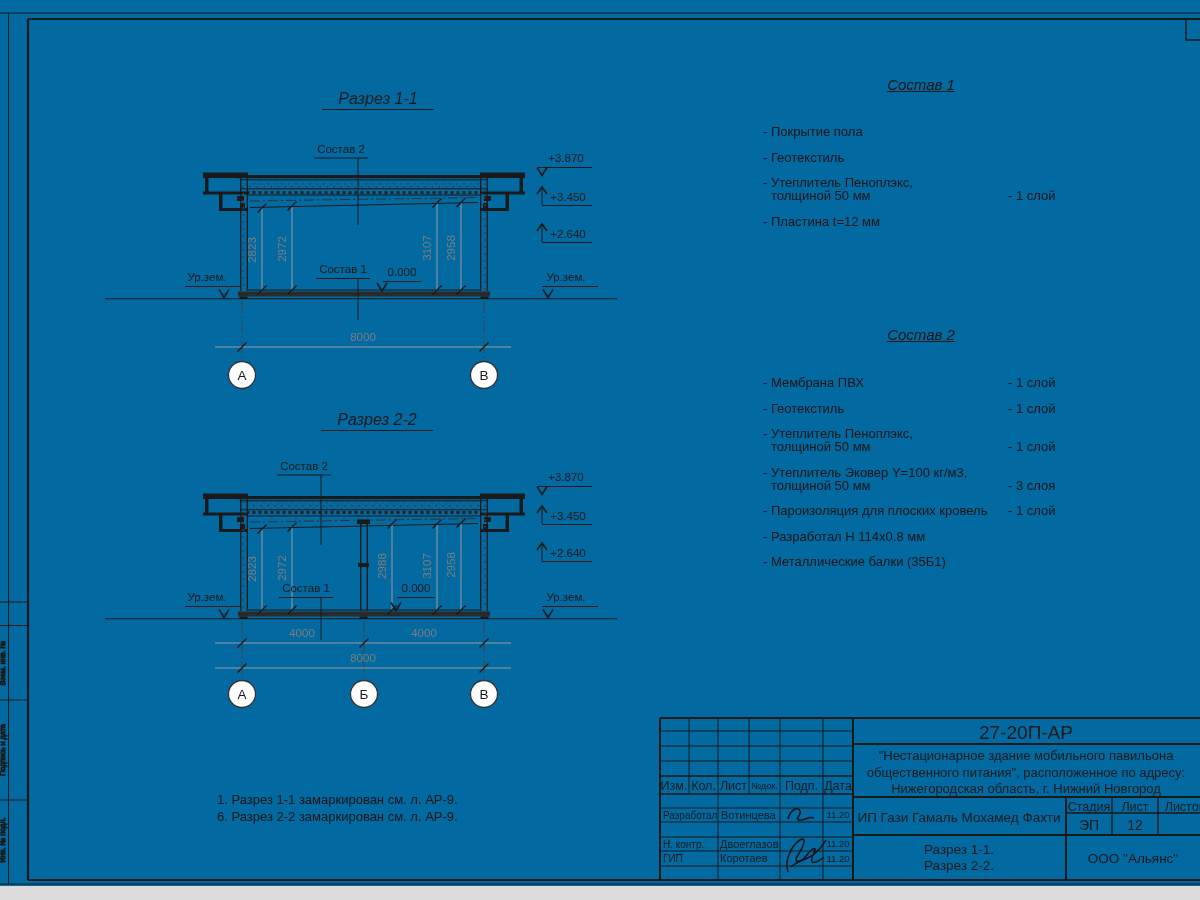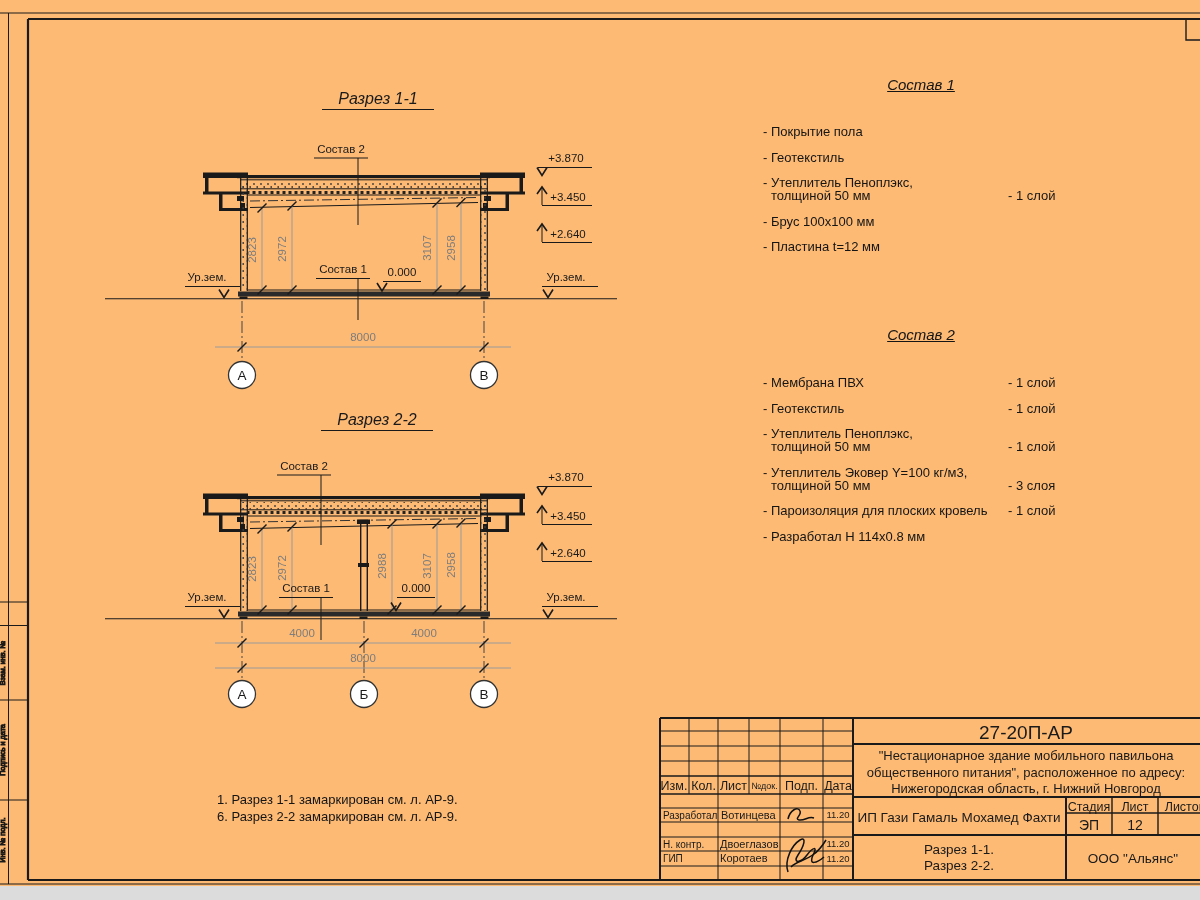"Разрез 1-1" .page { background: #fdba74 -> #0369a1 }
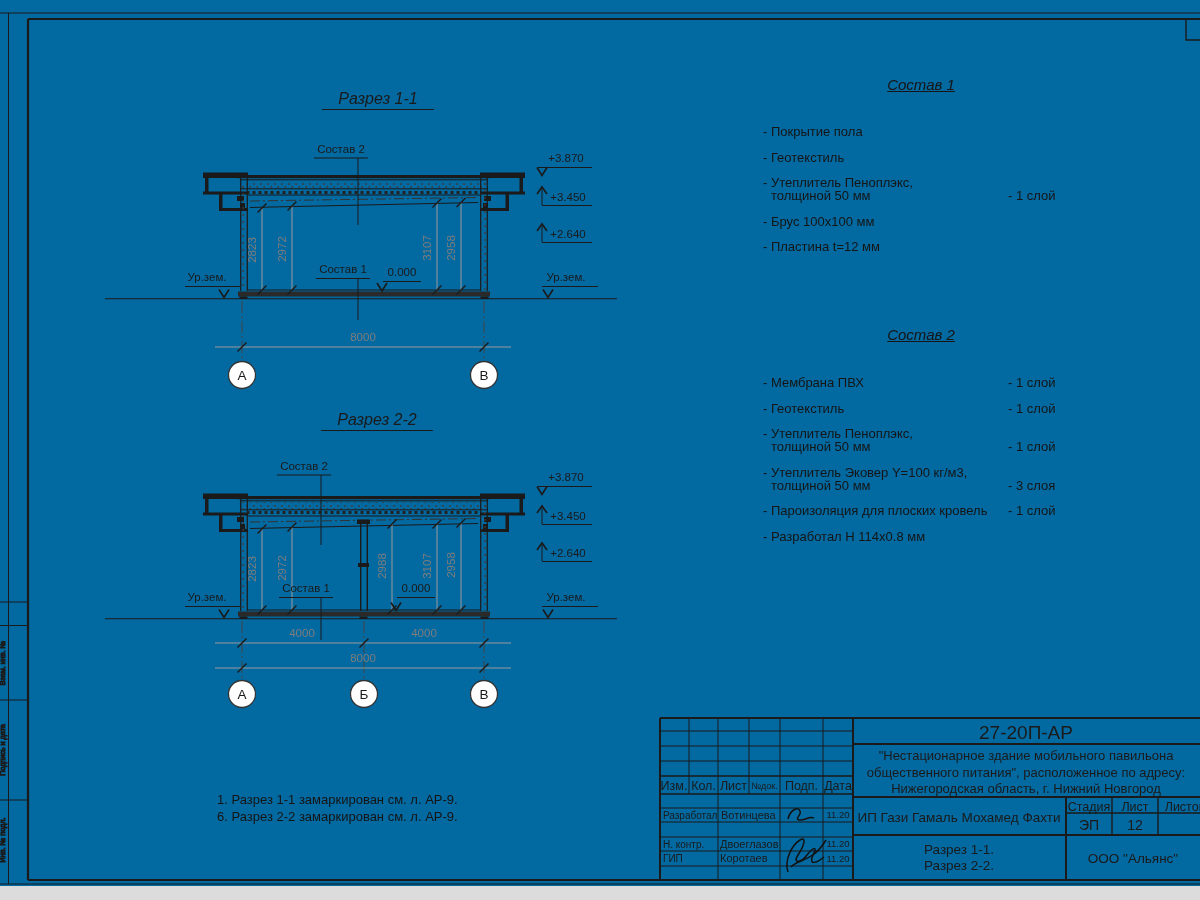"- Брус 100х100 мм" div.crow { html: <div><span>- Брус 100х100 мм</span></div> -> none }
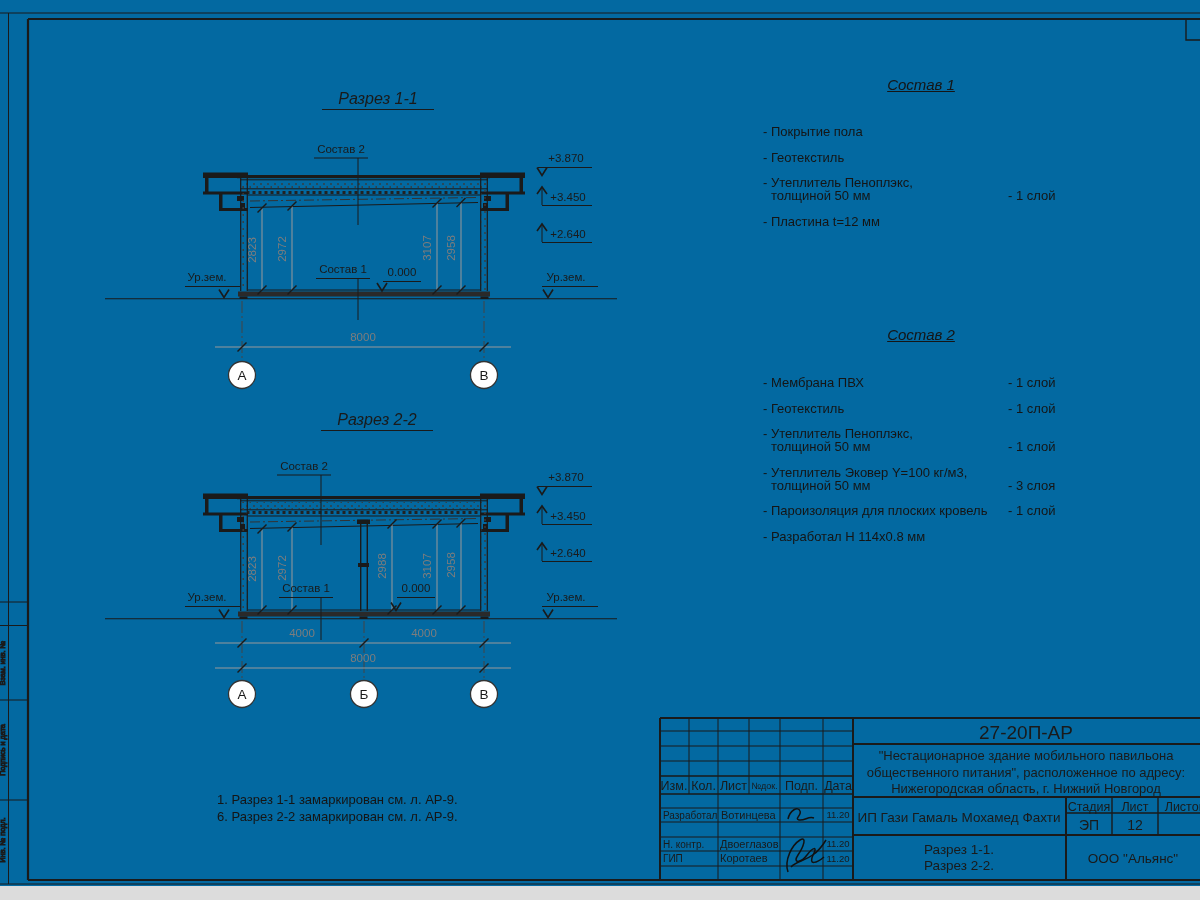"- Металлические балки (35Б1)" div.crow { html: none -> <div><span>- Металлические балки (35Б1)</span></div> }
